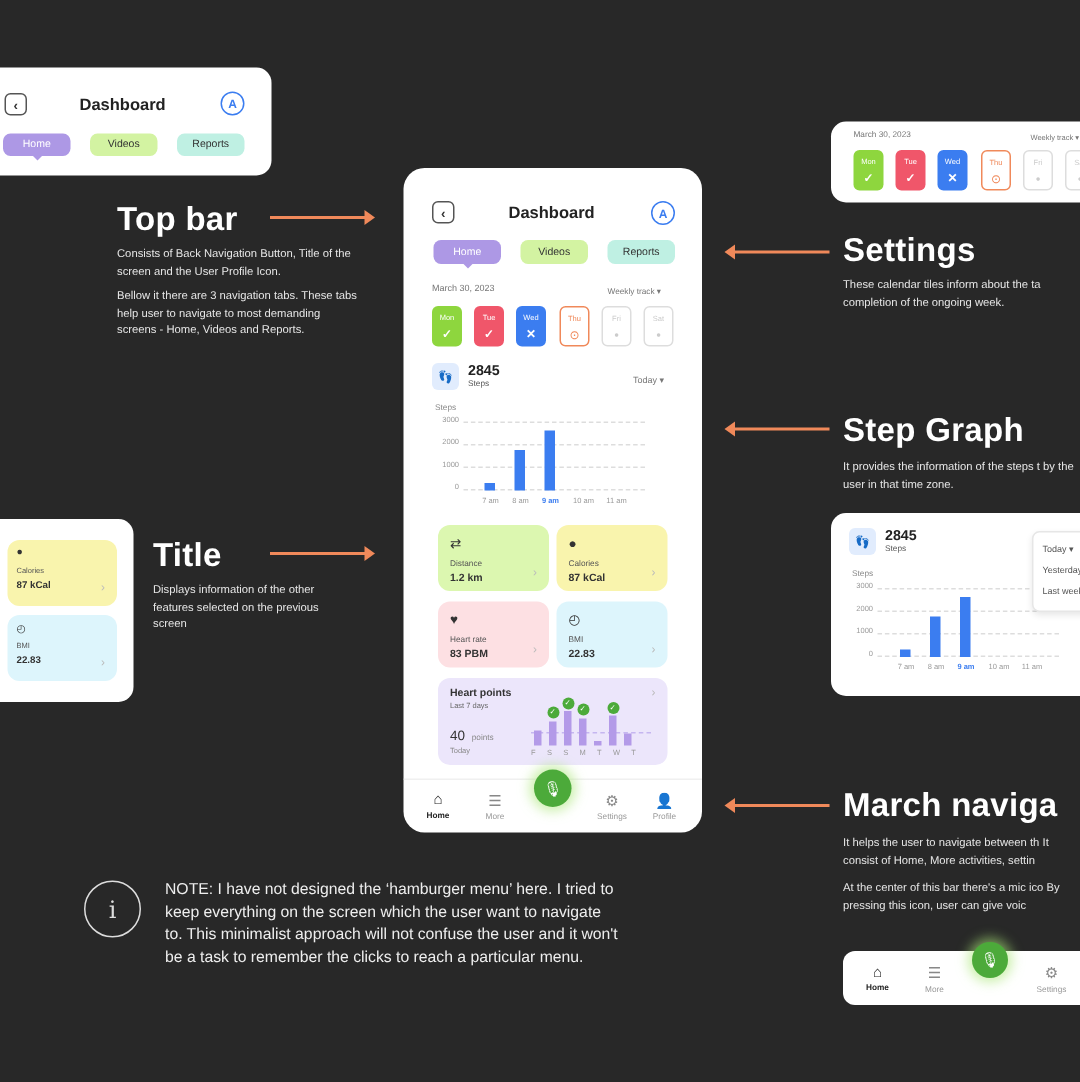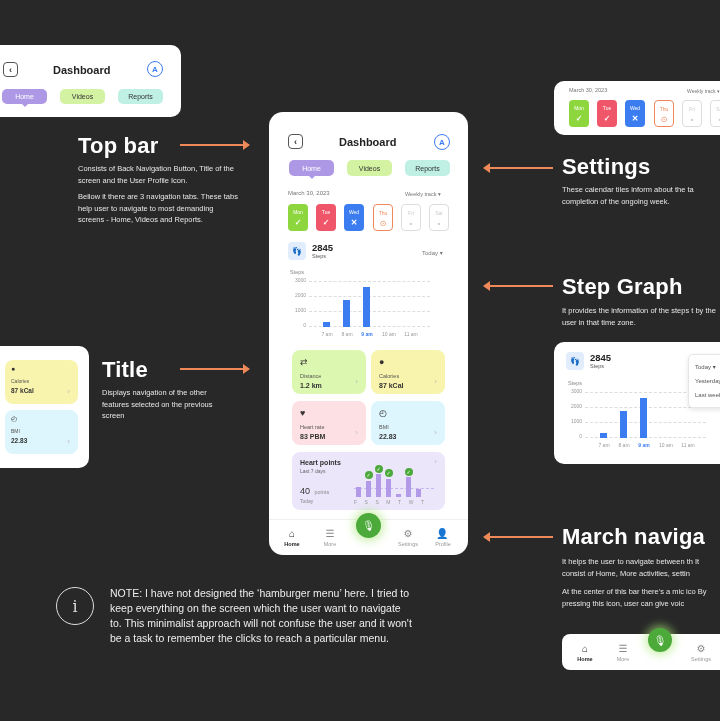"Displays navigation of the other" div.abs { text: navigation -> information }
